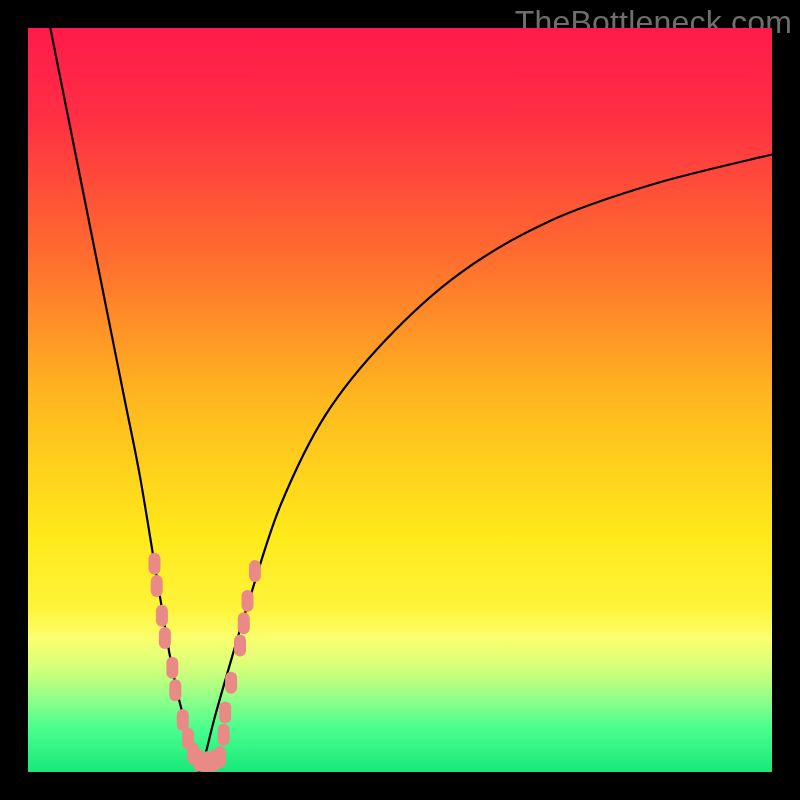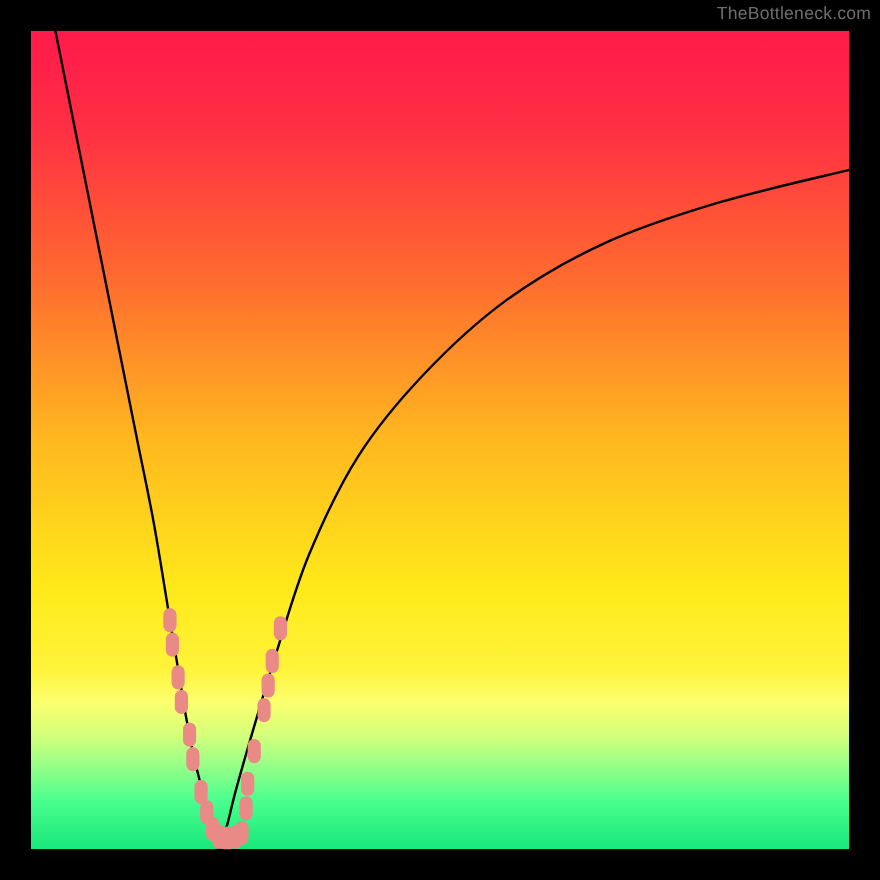"TheBottleneck.com" .watermark { font-size: 16px -> 32px }
